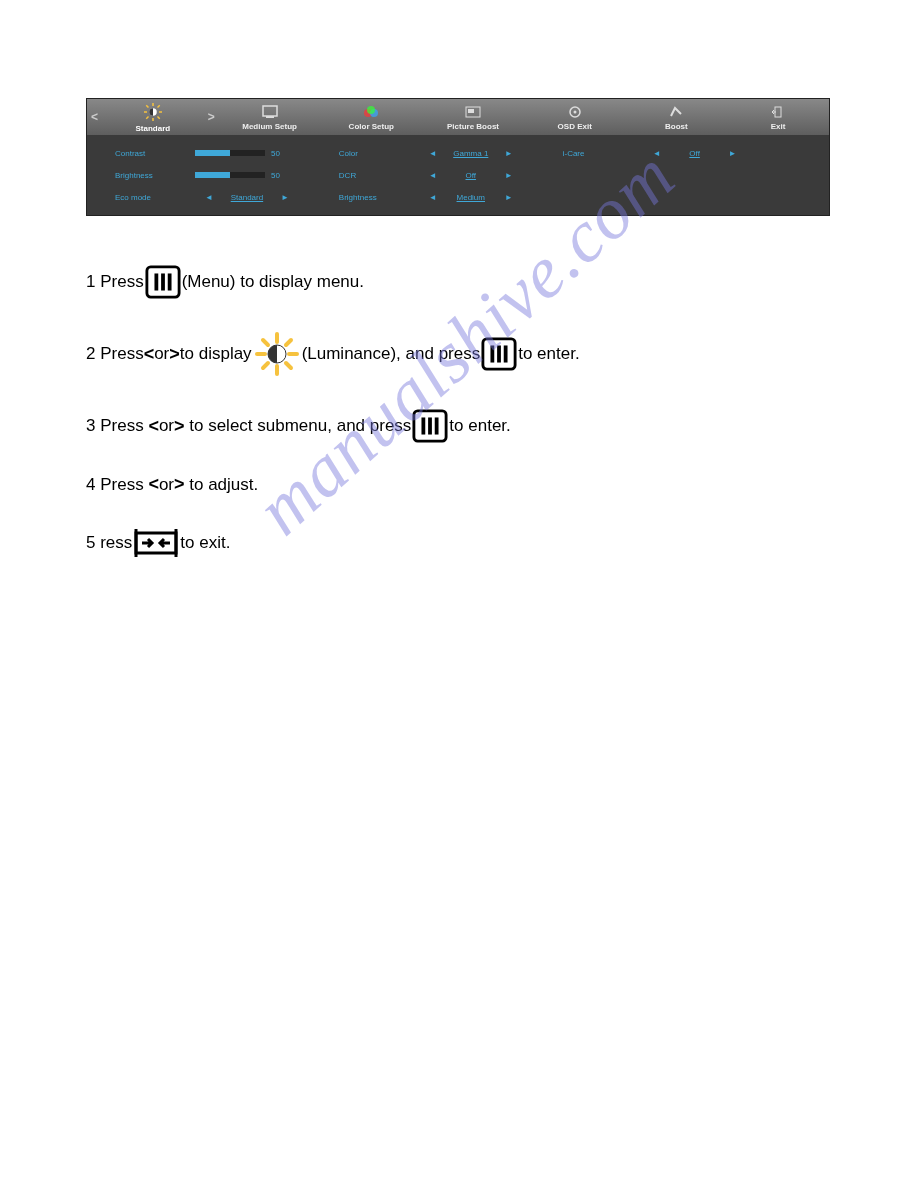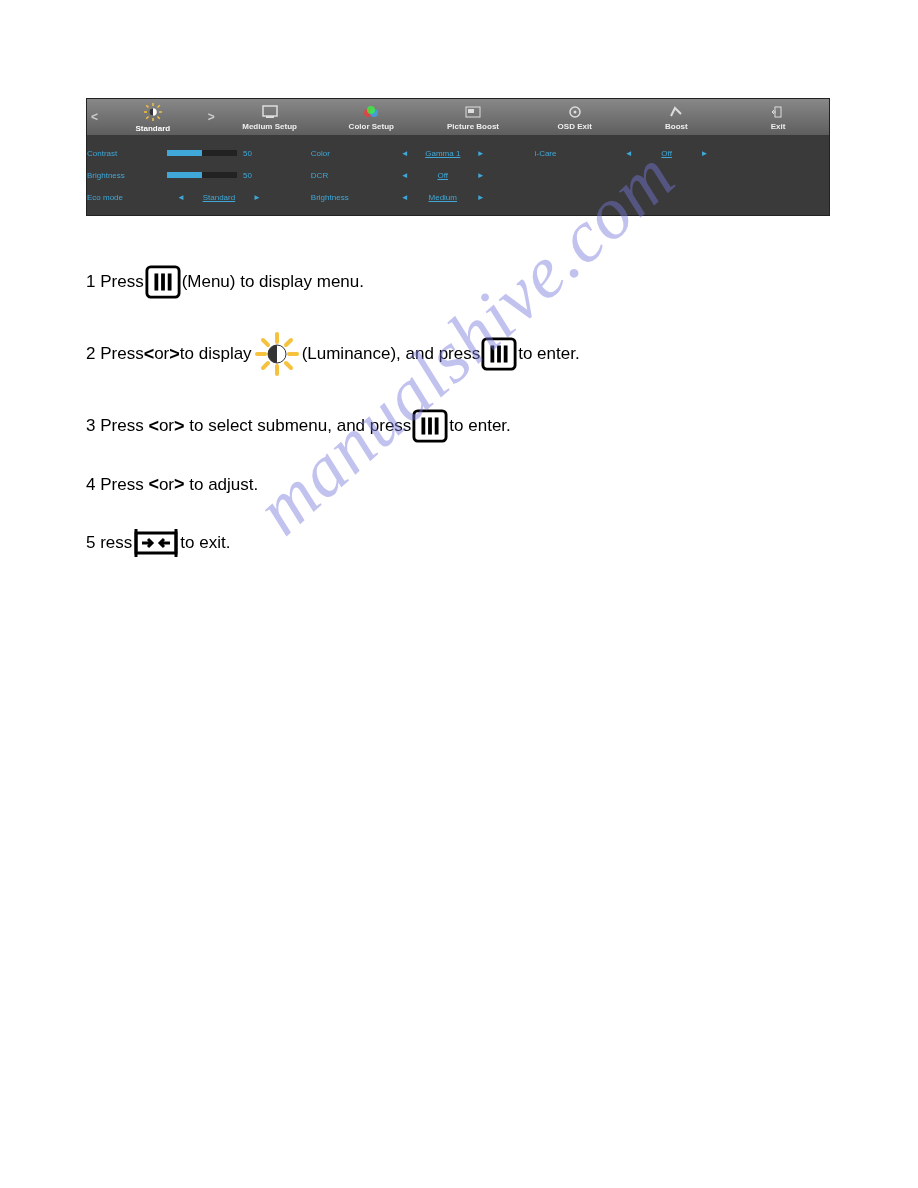"Contrast" div.col { padding-left: 0 -> 28px }
